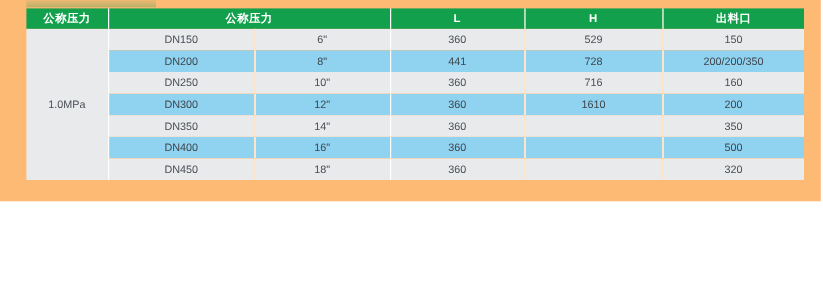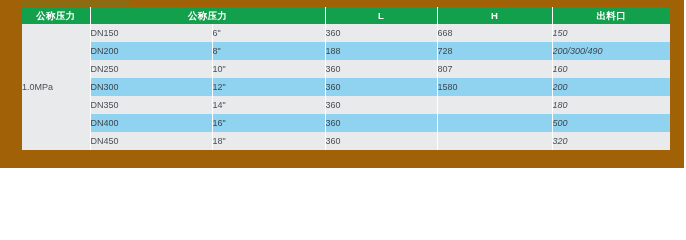"公称压力" #page { background: #a16207 -> #fdba74 }
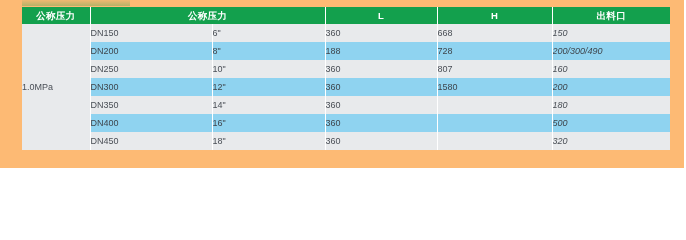"DN150" table.spec tbody td { text-align: left -> center }
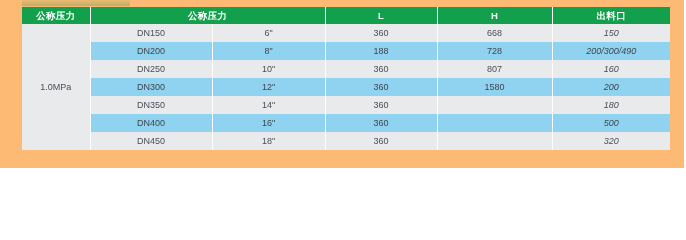"668" td { text: 668 -> 529 }
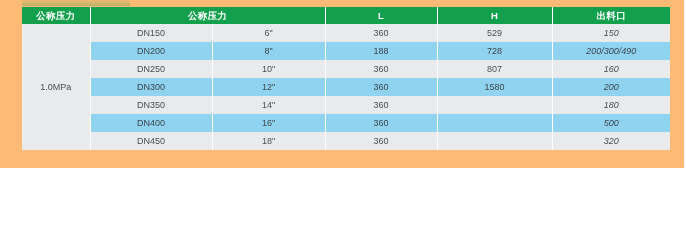"150" table.spec tbody td:last-child { font-style: italic -> none }
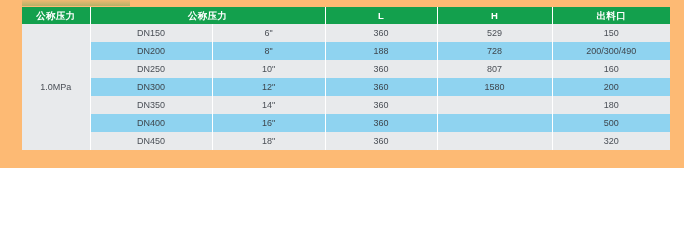"188" td { text: 188 -> 441 }
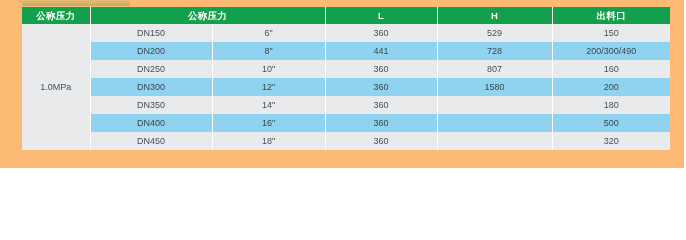"200/300/490" td { text: 200/300/490 -> 200/200/350 }
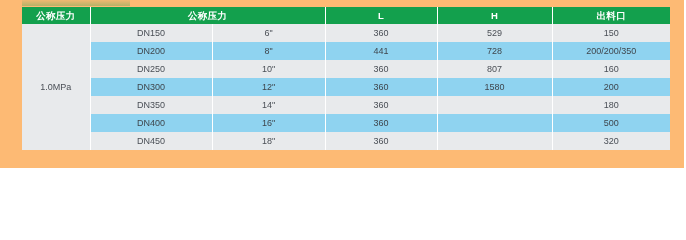"807" td { text: 807 -> 716 }
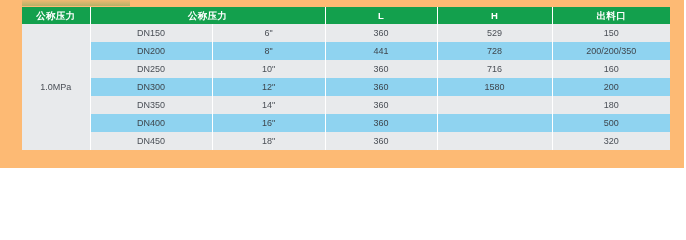"1580" td { text: 1580 -> 1610 }
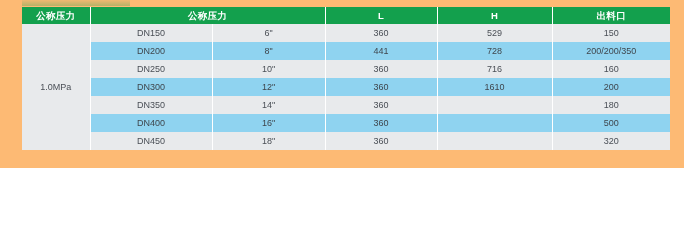"180" td { text: 180 -> 350 }
